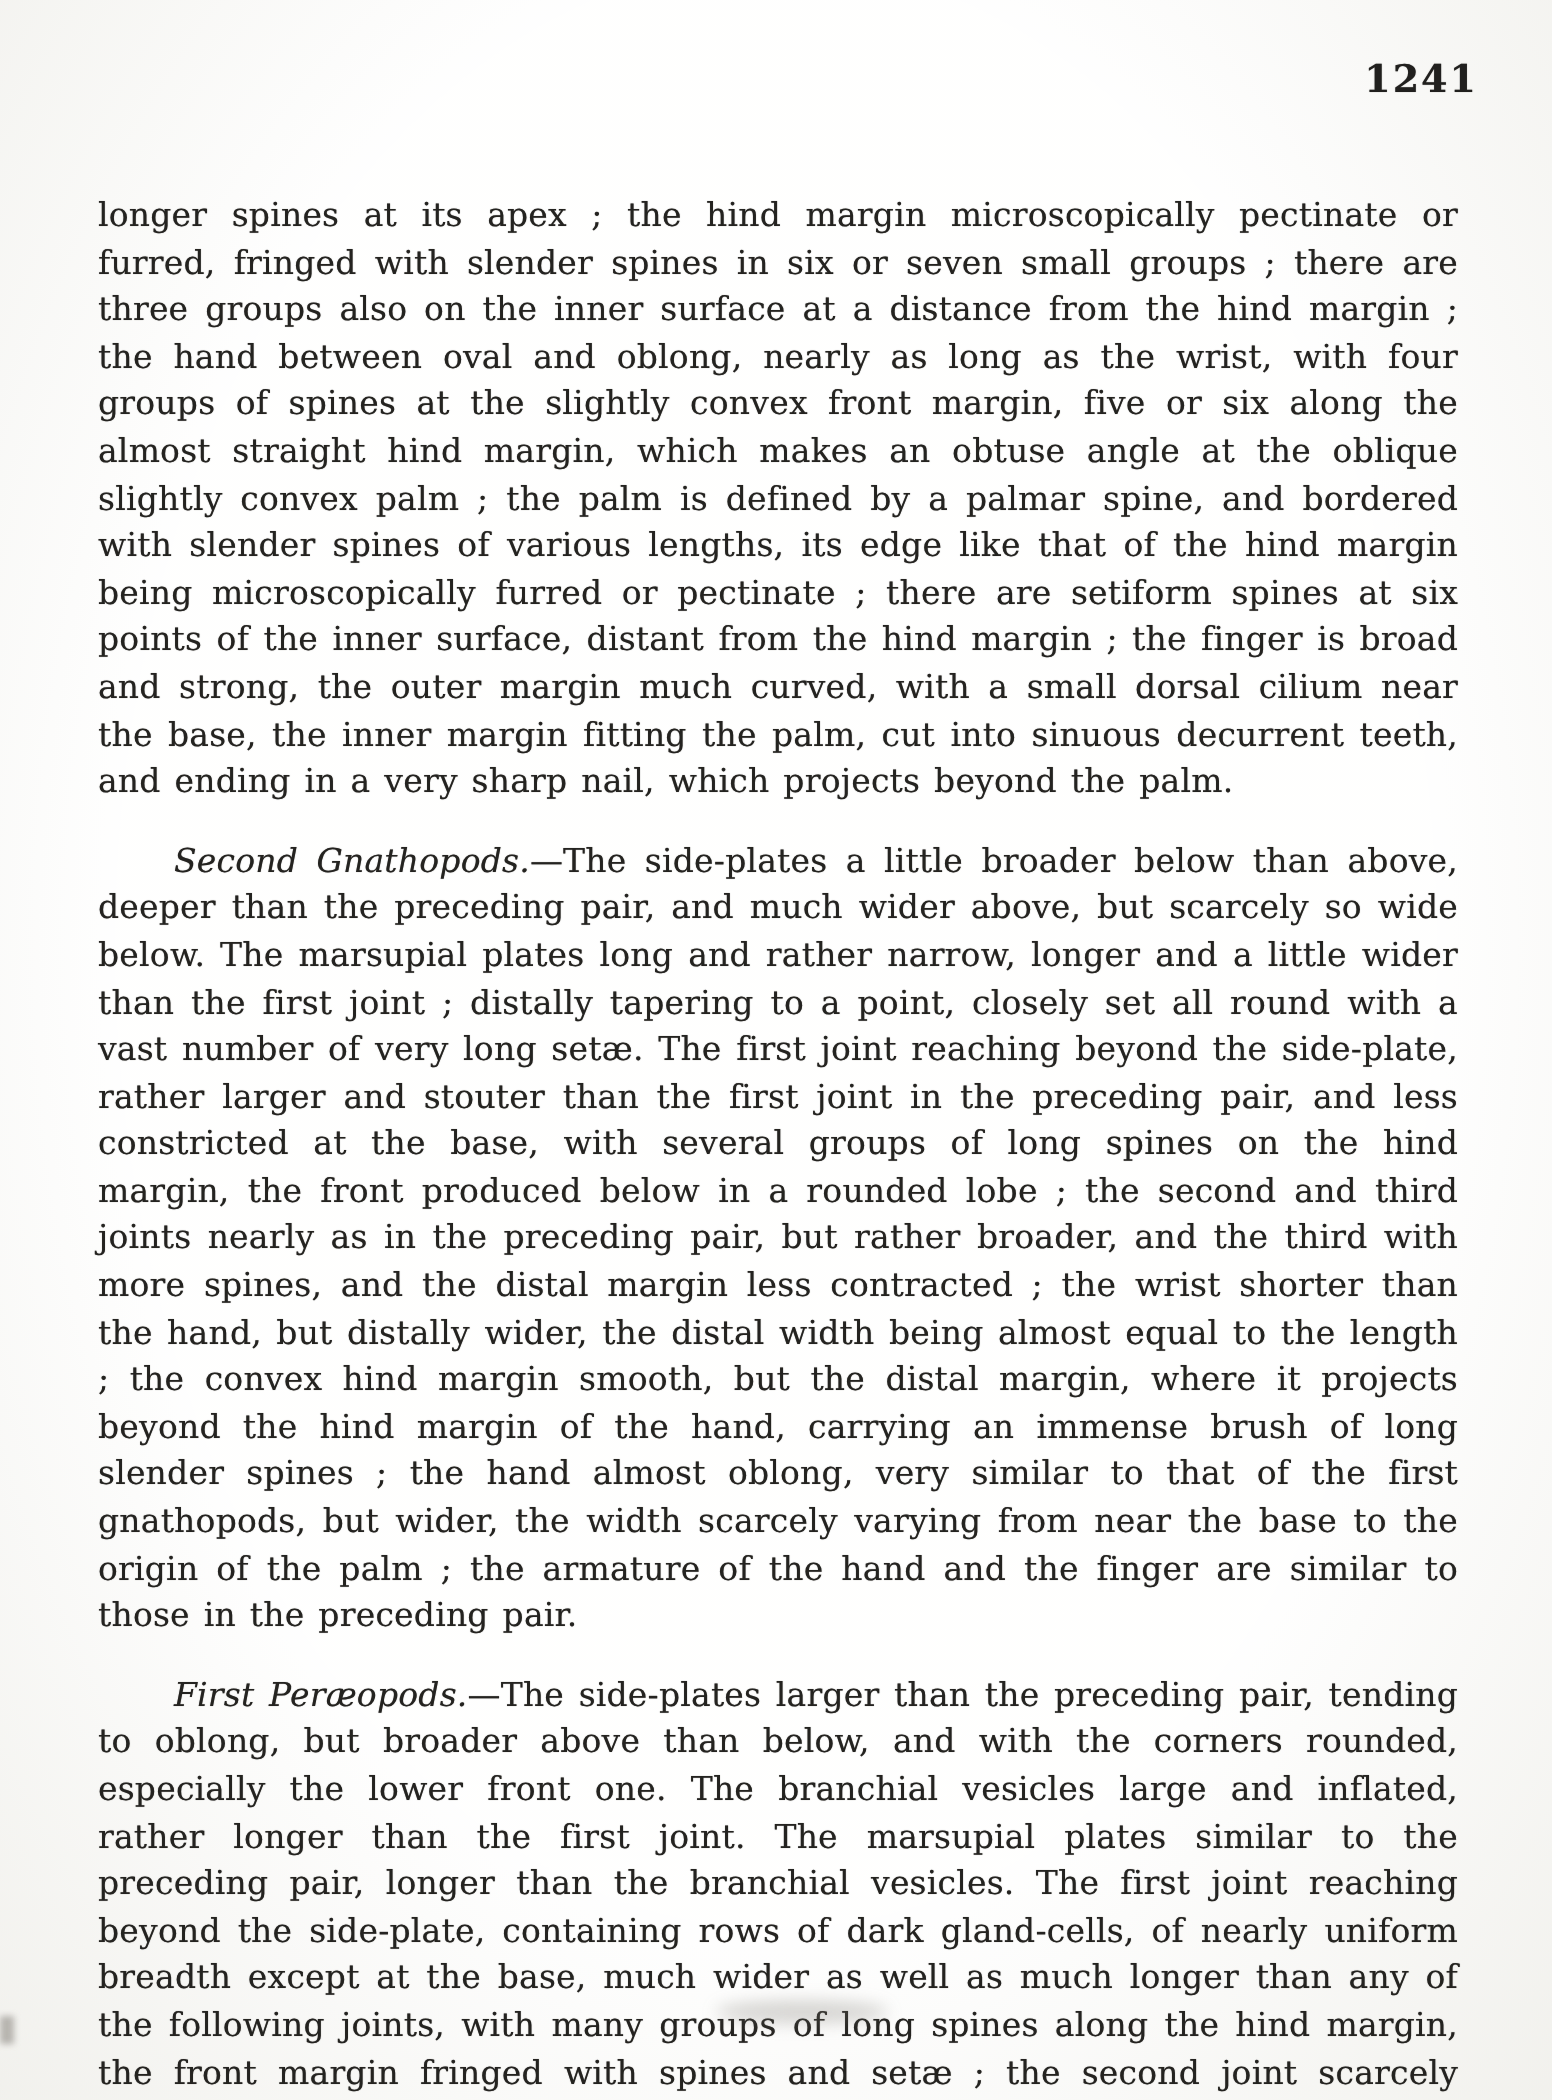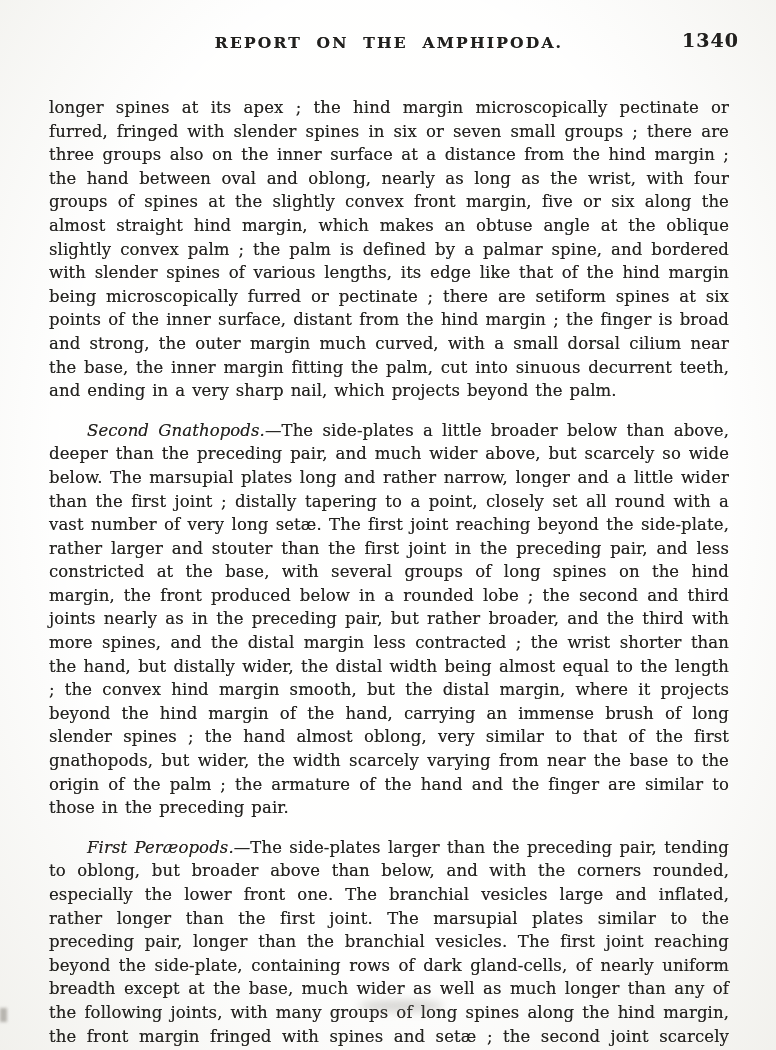"REPORT ON THE AMPHIPODA." span.running-title { html: <span>REPORT ON THE AMPHIPODA.</span> -> none }
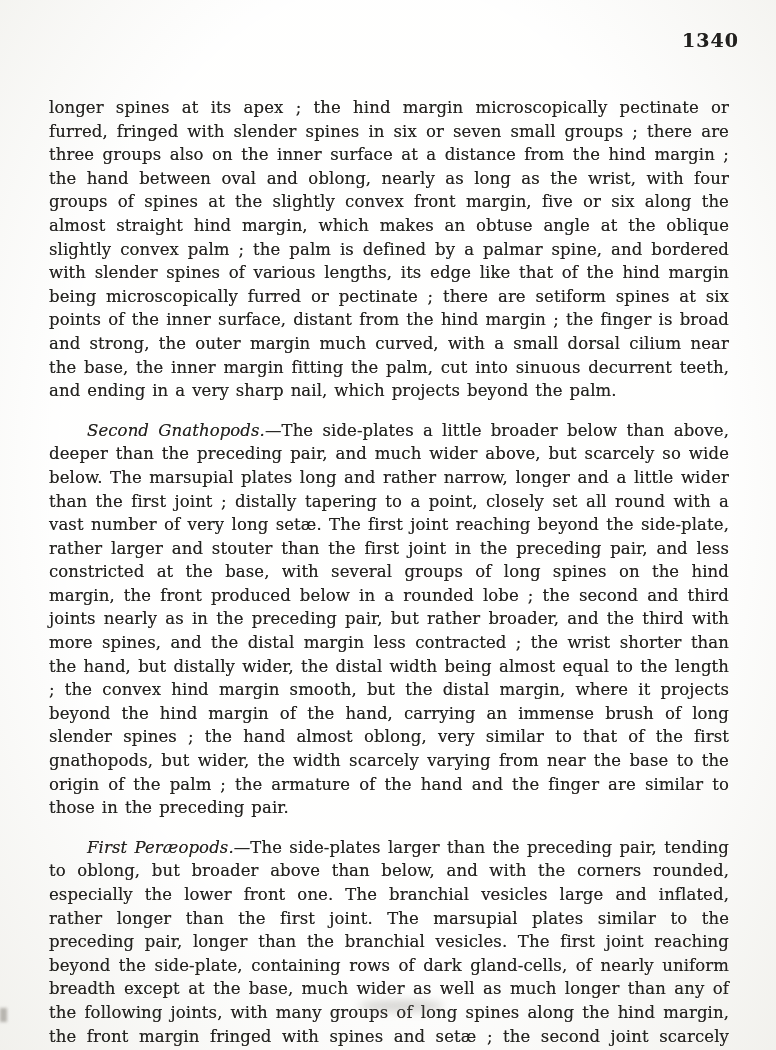"1340" span.page-number { text: 1340 -> 1241 }
